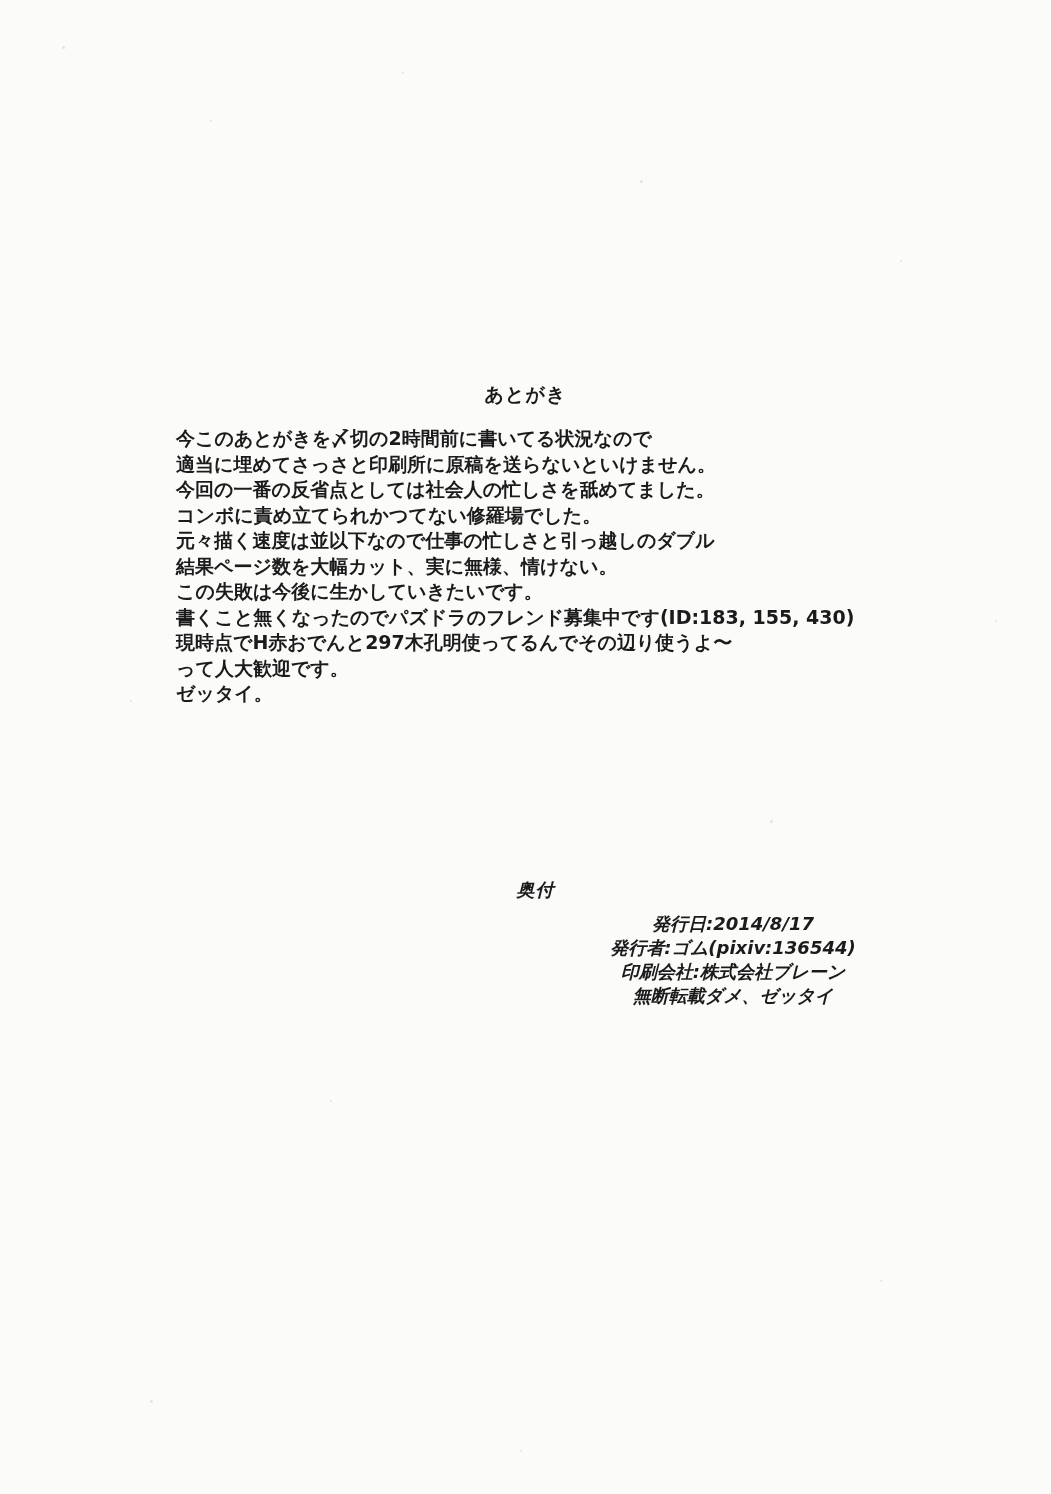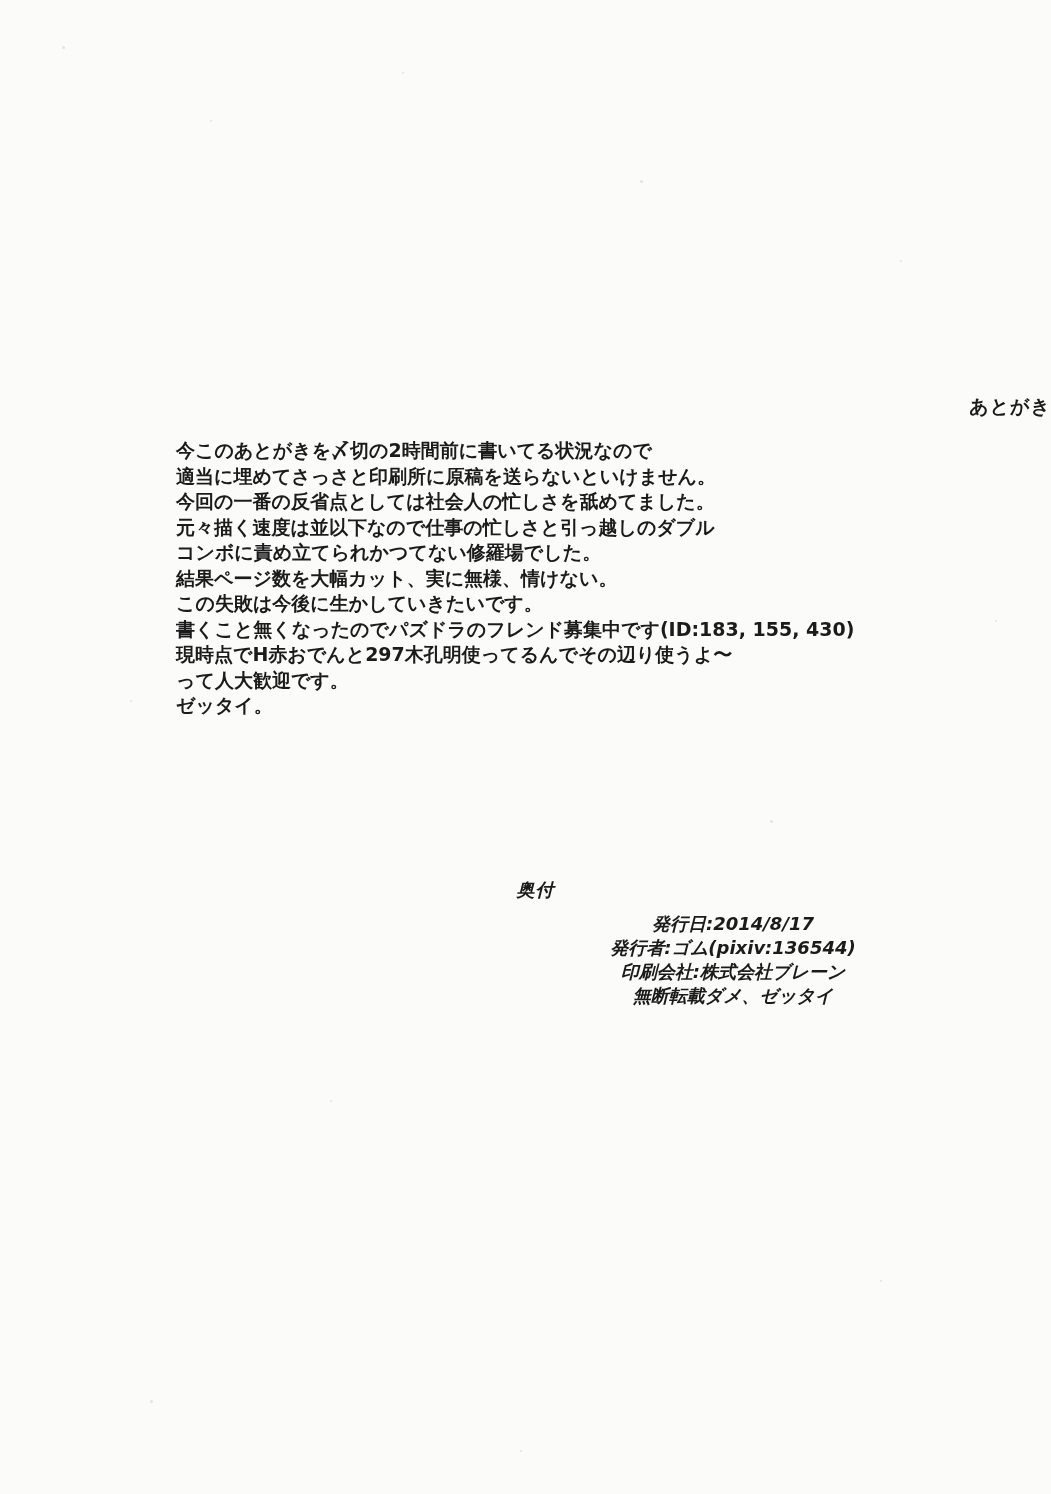"あとがき" .afterword-title { margin: 12px 0 18px 0 -> 0 0 18px 0; text-align: right -> center }
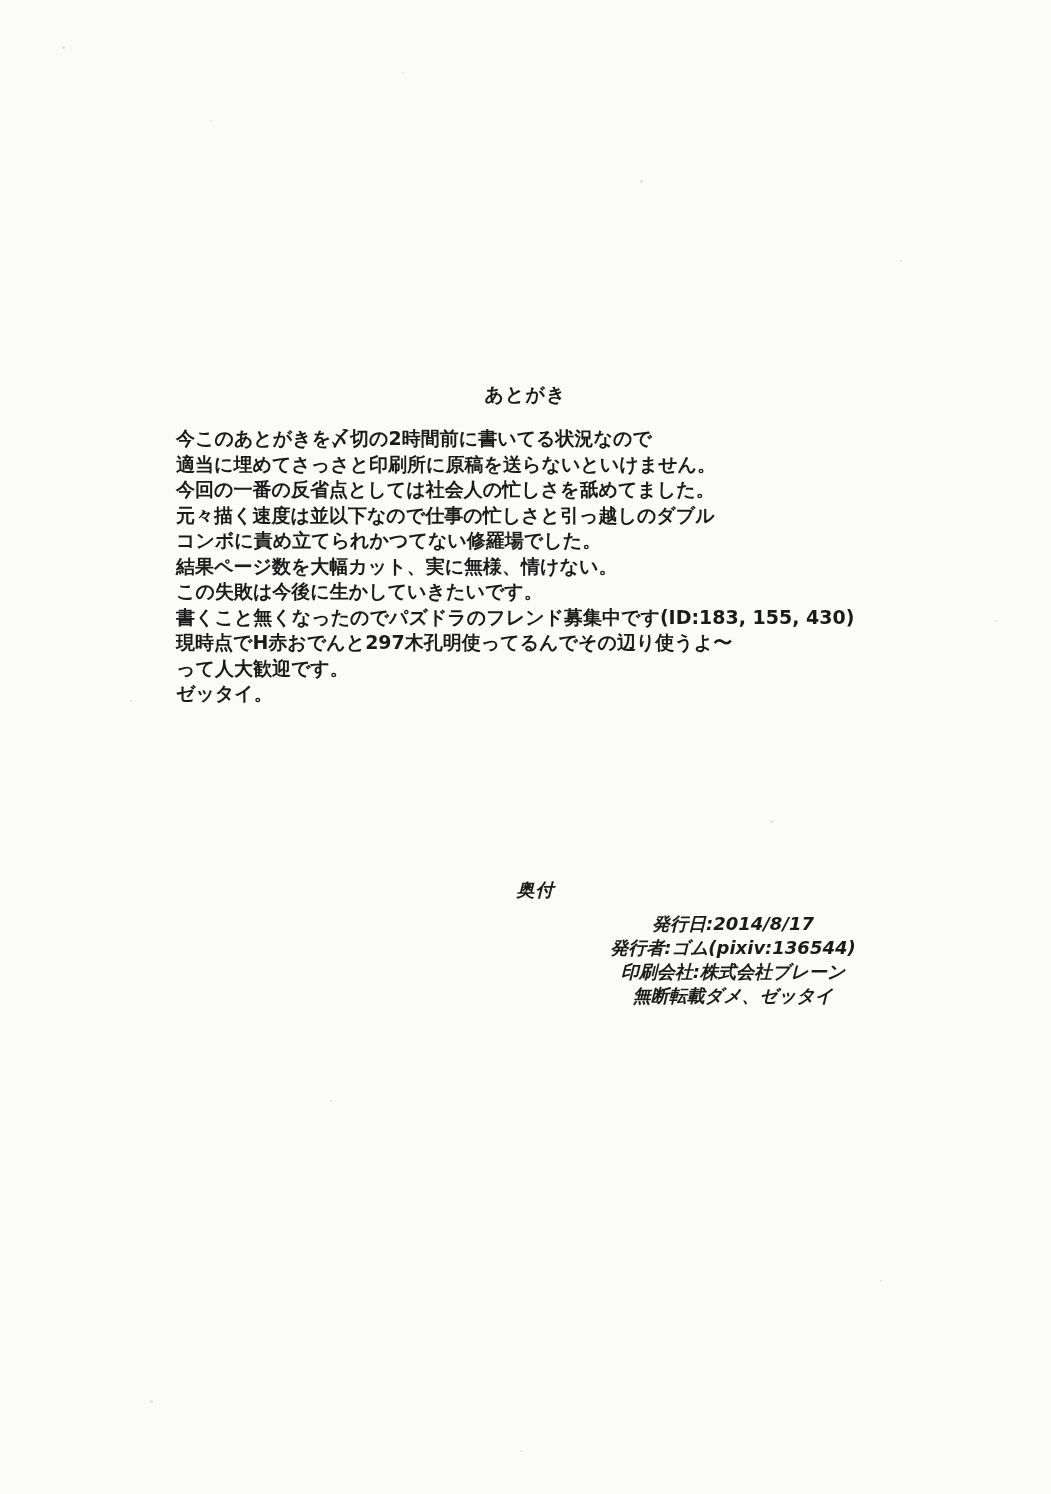"元々描く速度は並以下なので仕事の忙しさと引っ越しのダブル" li { order: before "コンボに責め立てられかつてない修羅場でした。" -> after "コンボに責め立てられかつてない修羅場でした。" }
